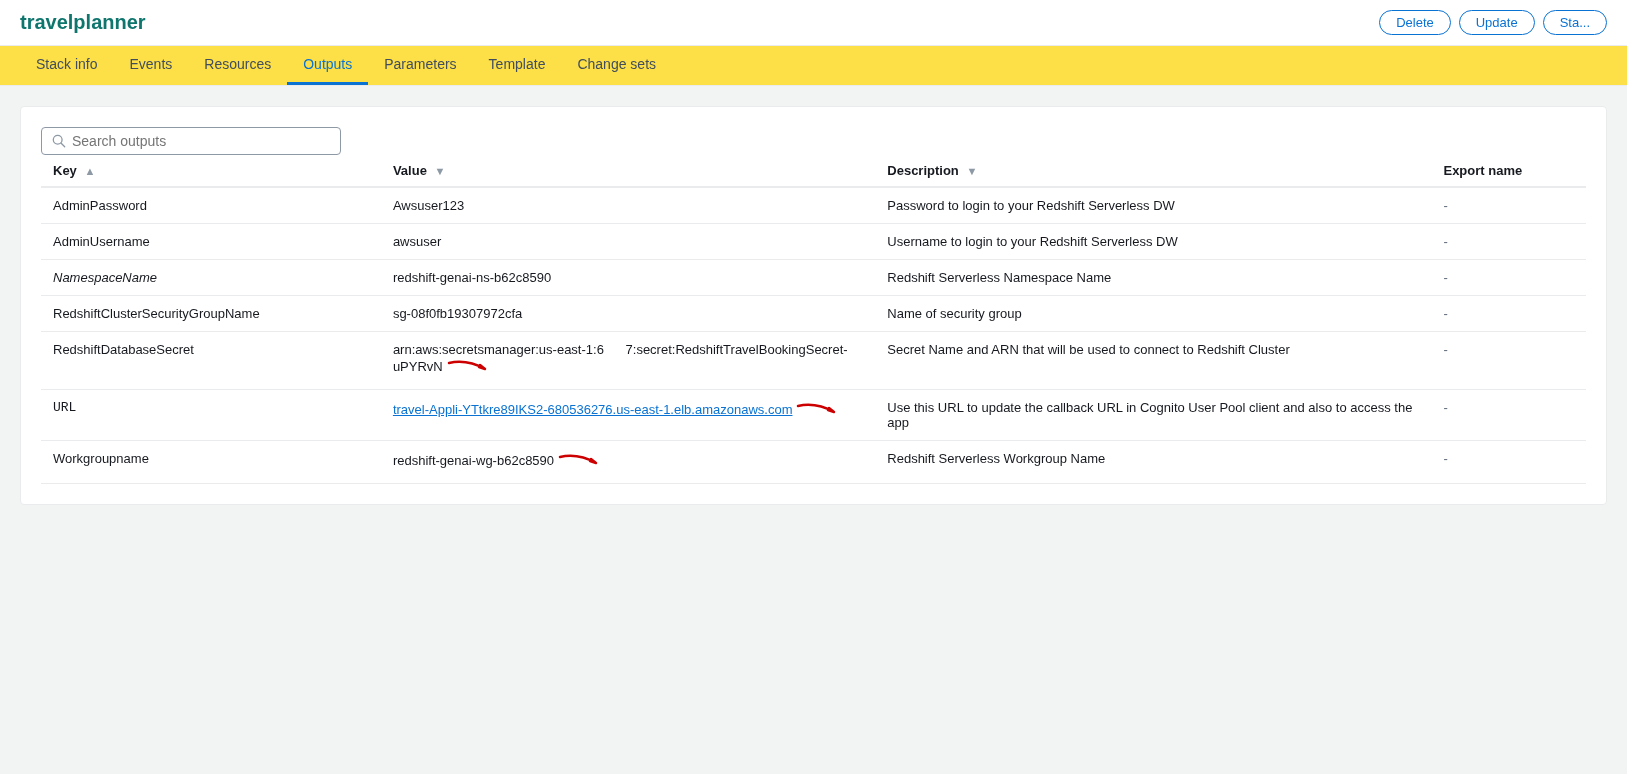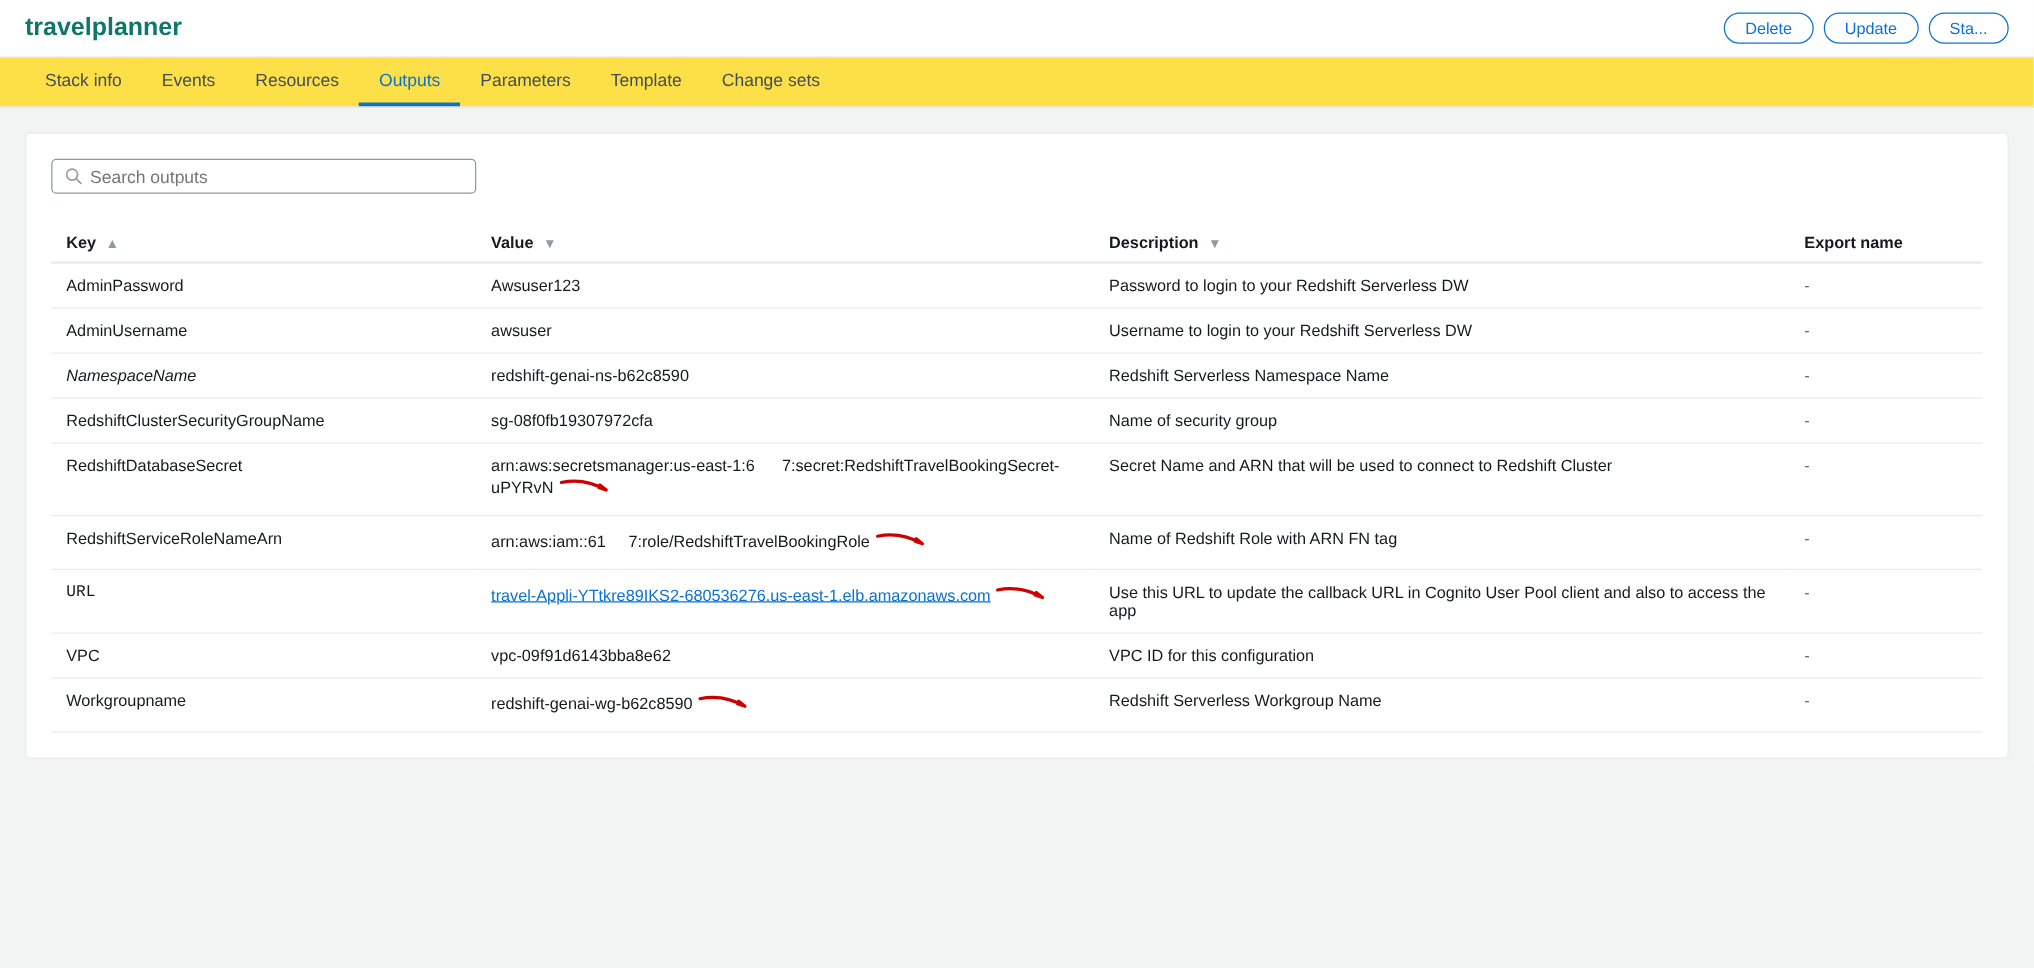"Search outputs" .search-box { margin-bottom: 23px -> 0; width: 340px -> 300px }
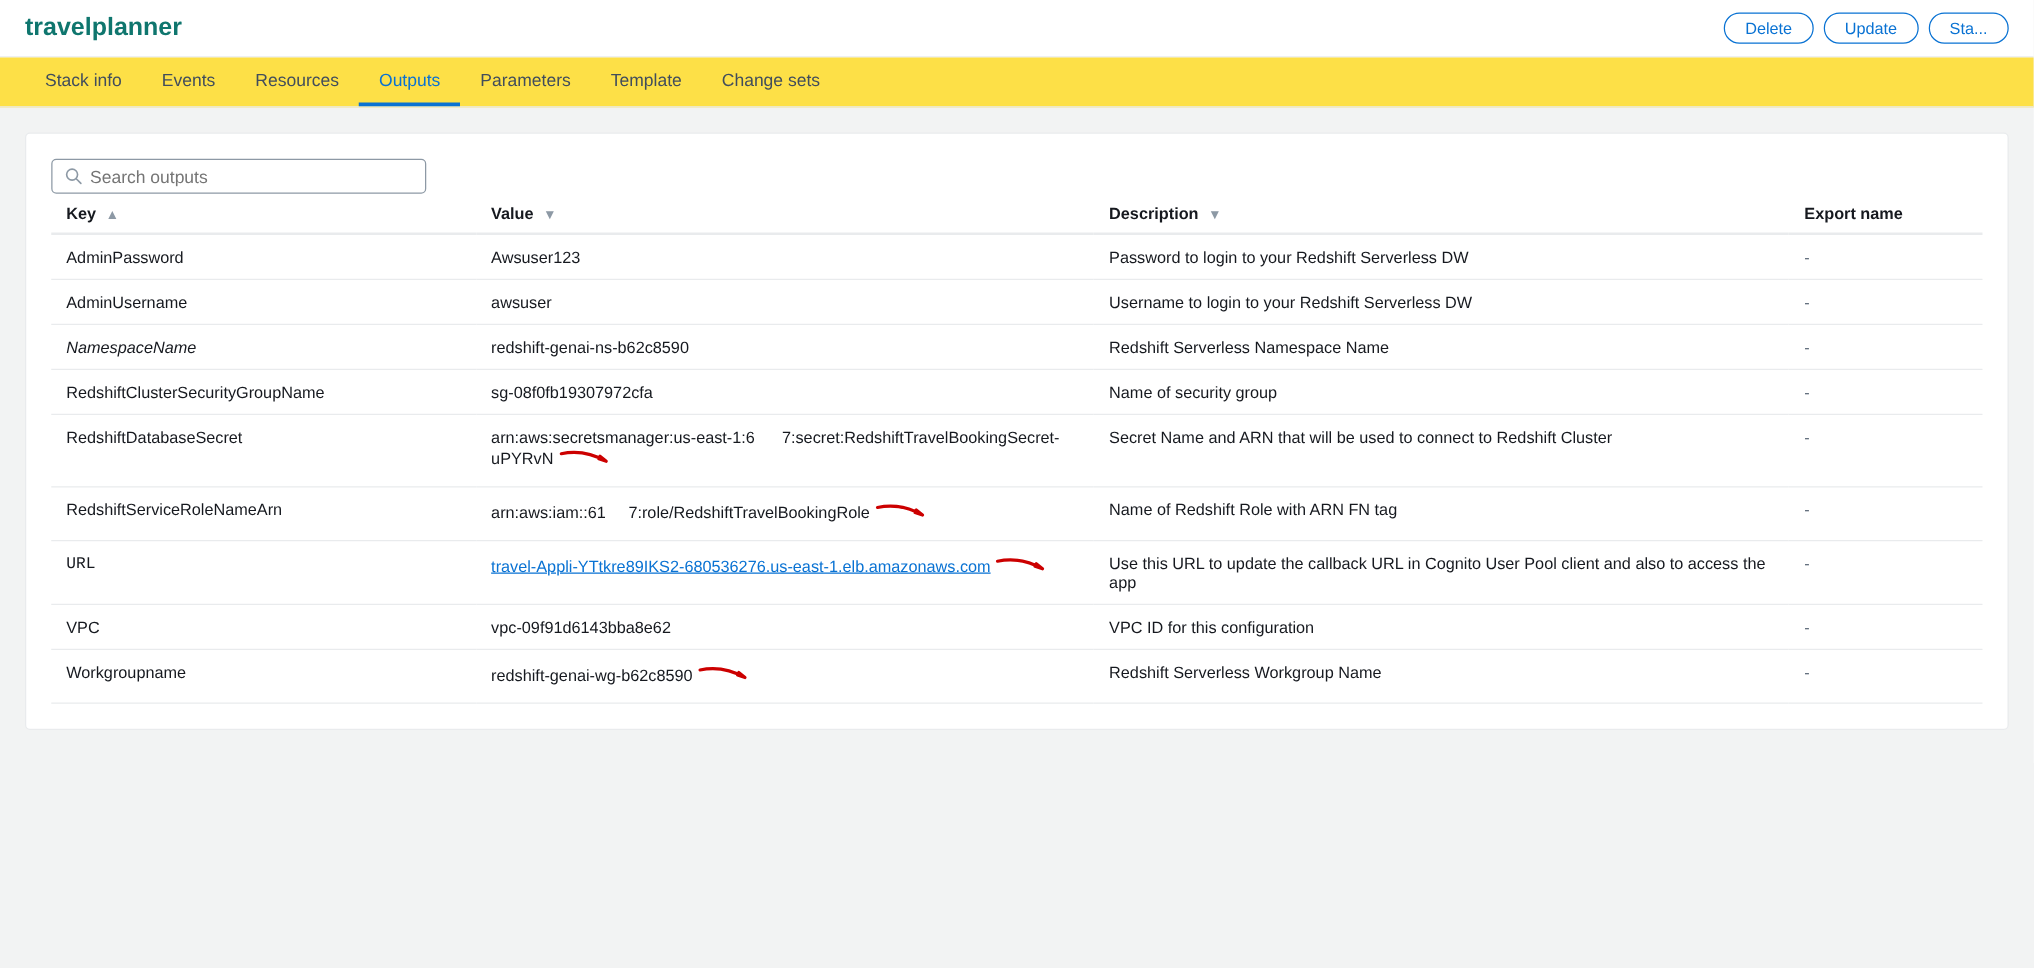"RedshiftServiceRoleNameArn" tr { html: <tr> <td>RedshiftServiceRoleNameArn</td> <td>arn:aws:iam::61&nbsp;&nbsp;&nbsp;&nbsp;&nbsp;7:role/RedshiftTravelBookingRole<span><svg> <path></path> </svg></span></td> <td>Name of Redshift Role with ARN FN tag</td> <td>-</td> </tr> -> none }
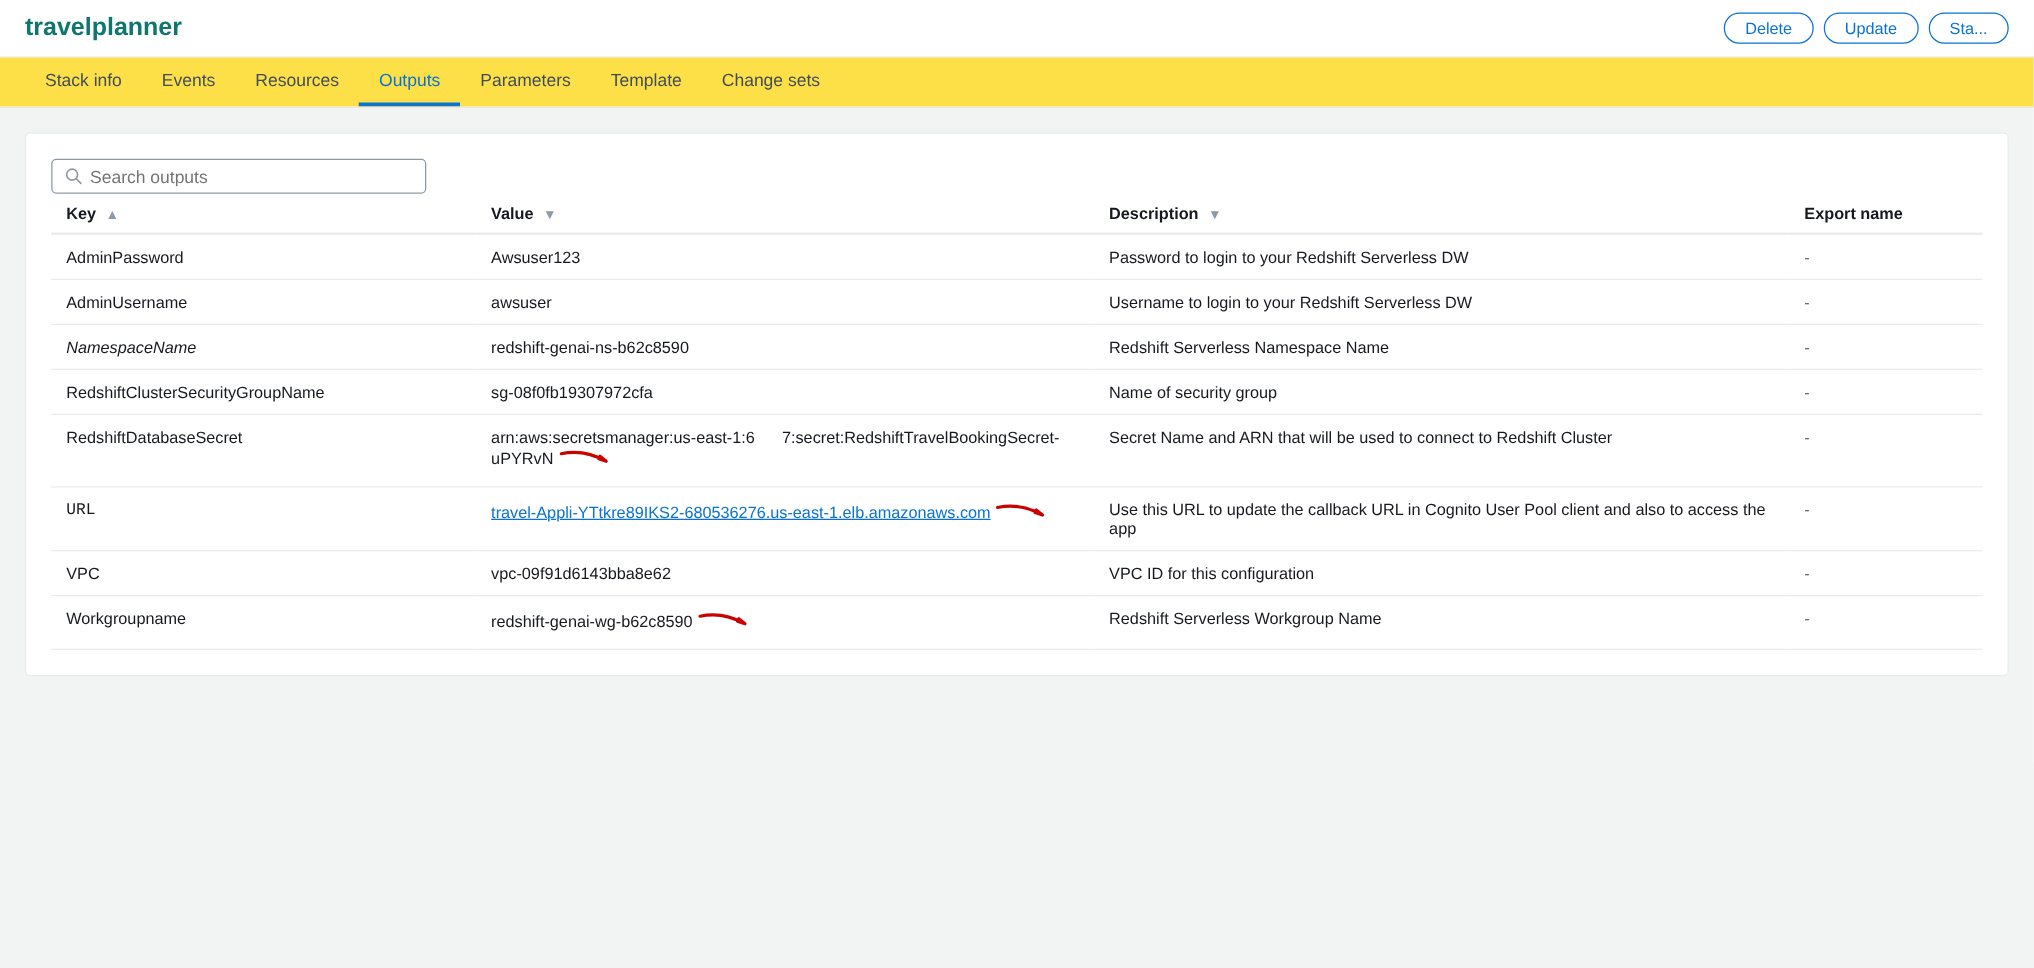"VPC" tr { html: <tr> <td>VPC</td> <td>vpc-09f91d6143bba8e62</td> <td>VPC ID for this configuration</td> <td>-</td> </tr> -> none }
